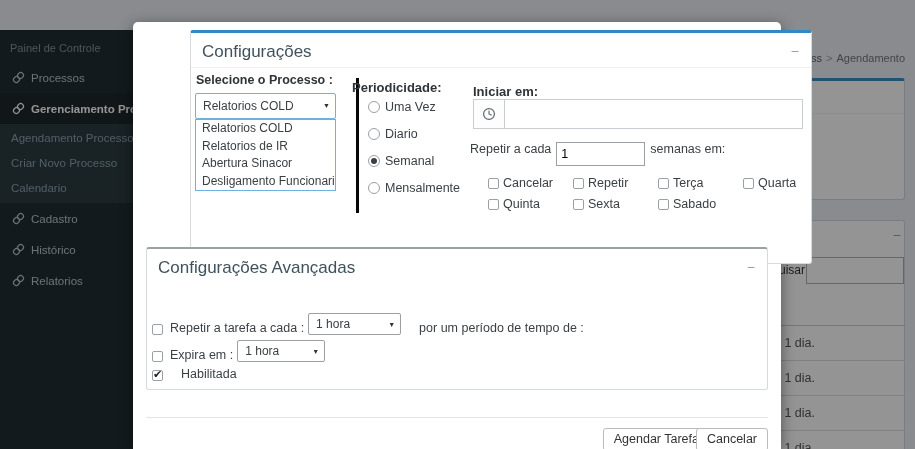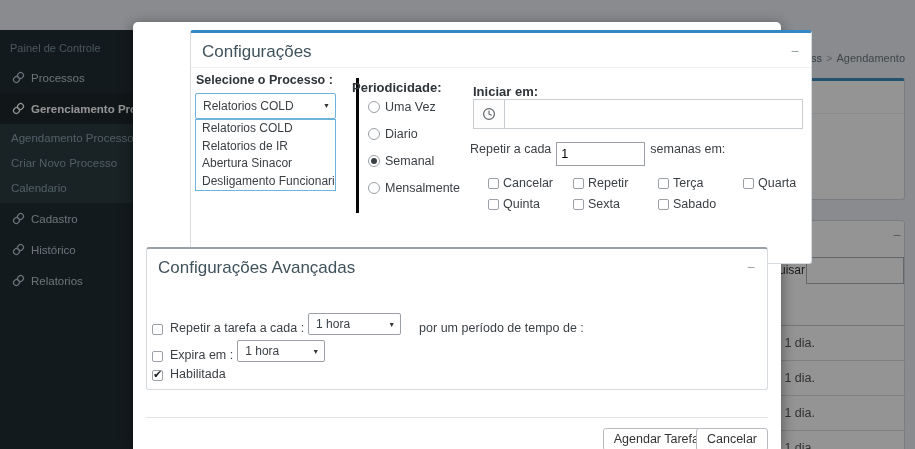"Habilitada" span { margin-left: 3px -> 14px }
